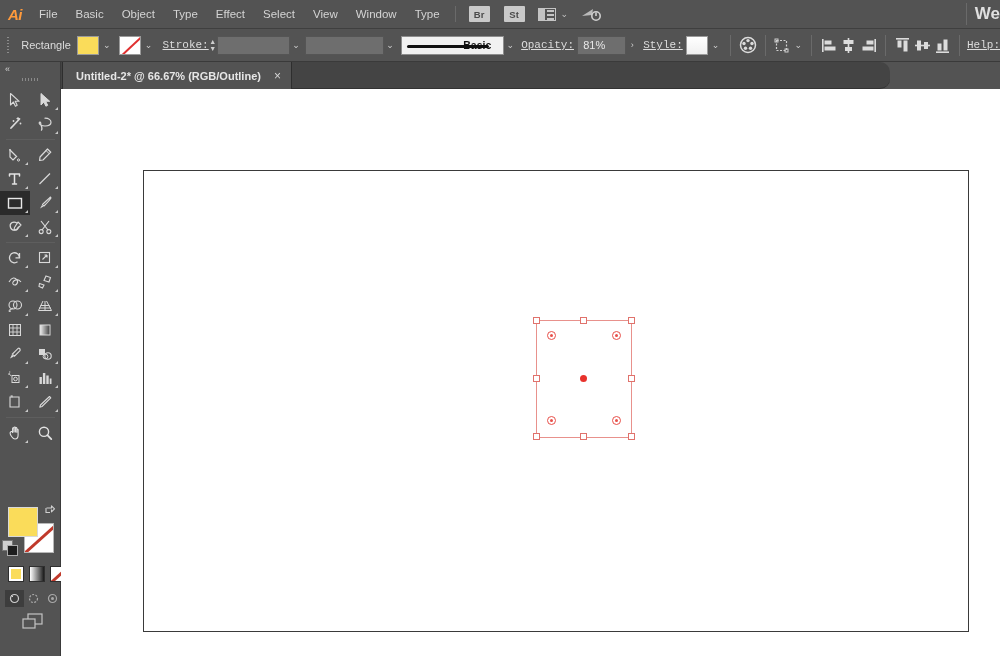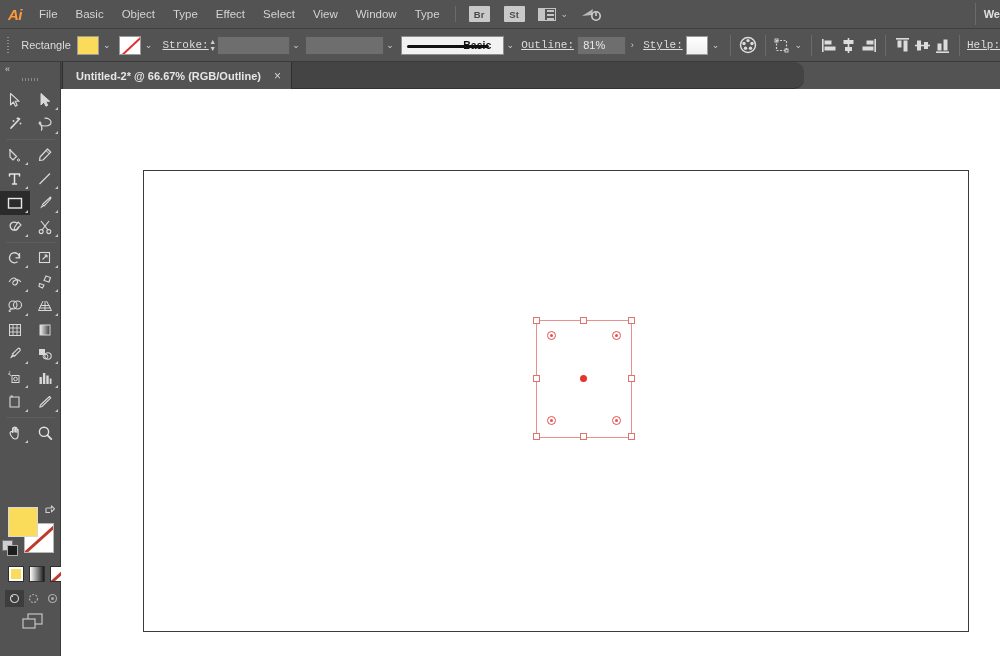"We" .ws-label { font-size: 11px -> 17px }
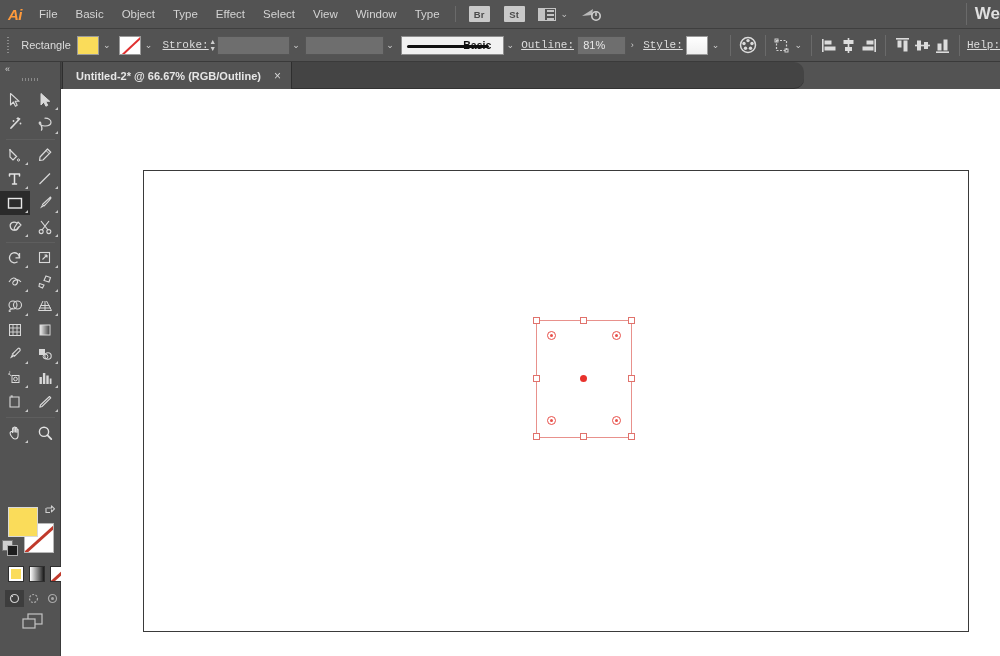"Outline:" div.cb-label { text: Outline -> Opacity }
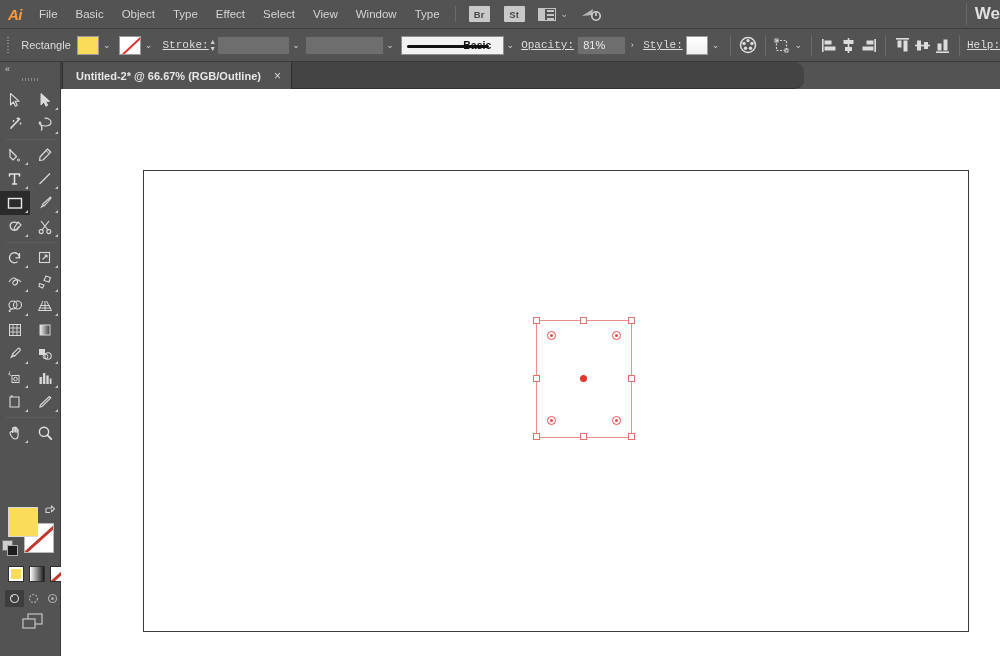"Untitled-2* @ 66.67% (RGB/Outline)" .tabbar { width: 804px -> 890px }
